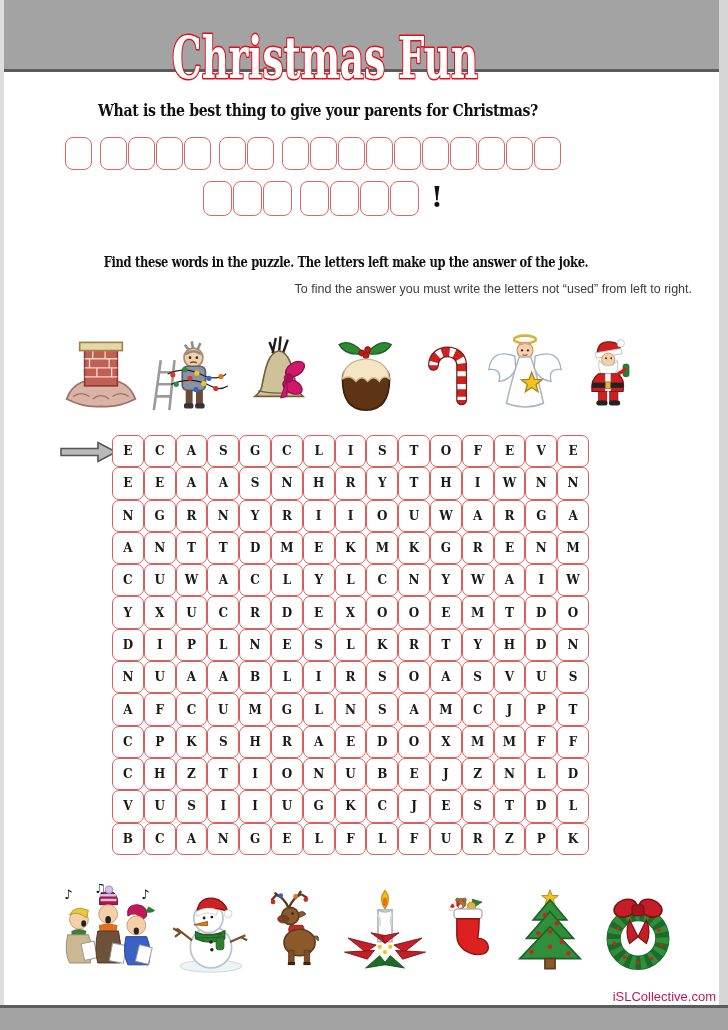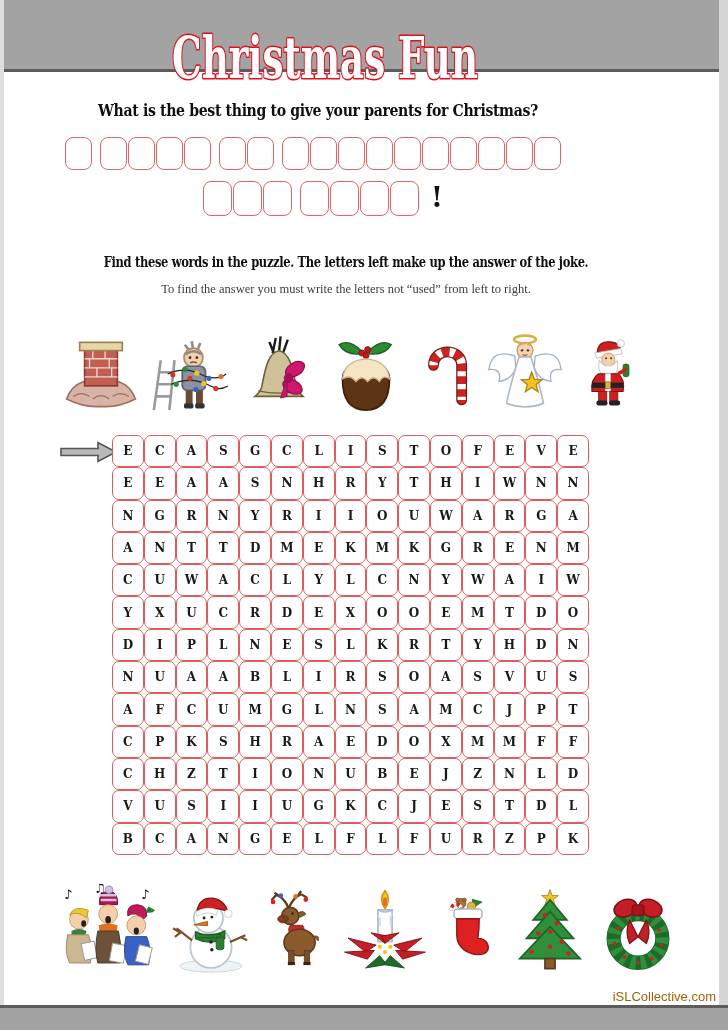"To find the answer you" .instr-small { font-family: Liberation Serif, serif -> Liberation Sans, sans-serif; text-align: center -> right }
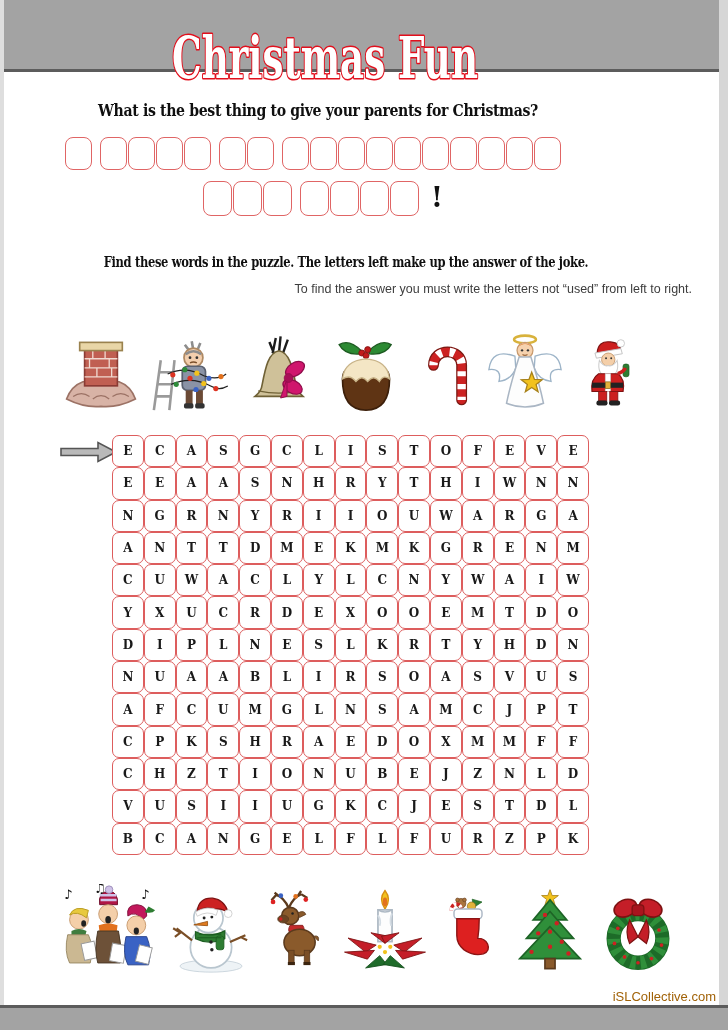"iSLCollective.com" .watermark { color: #a16207 -> #be185d }
